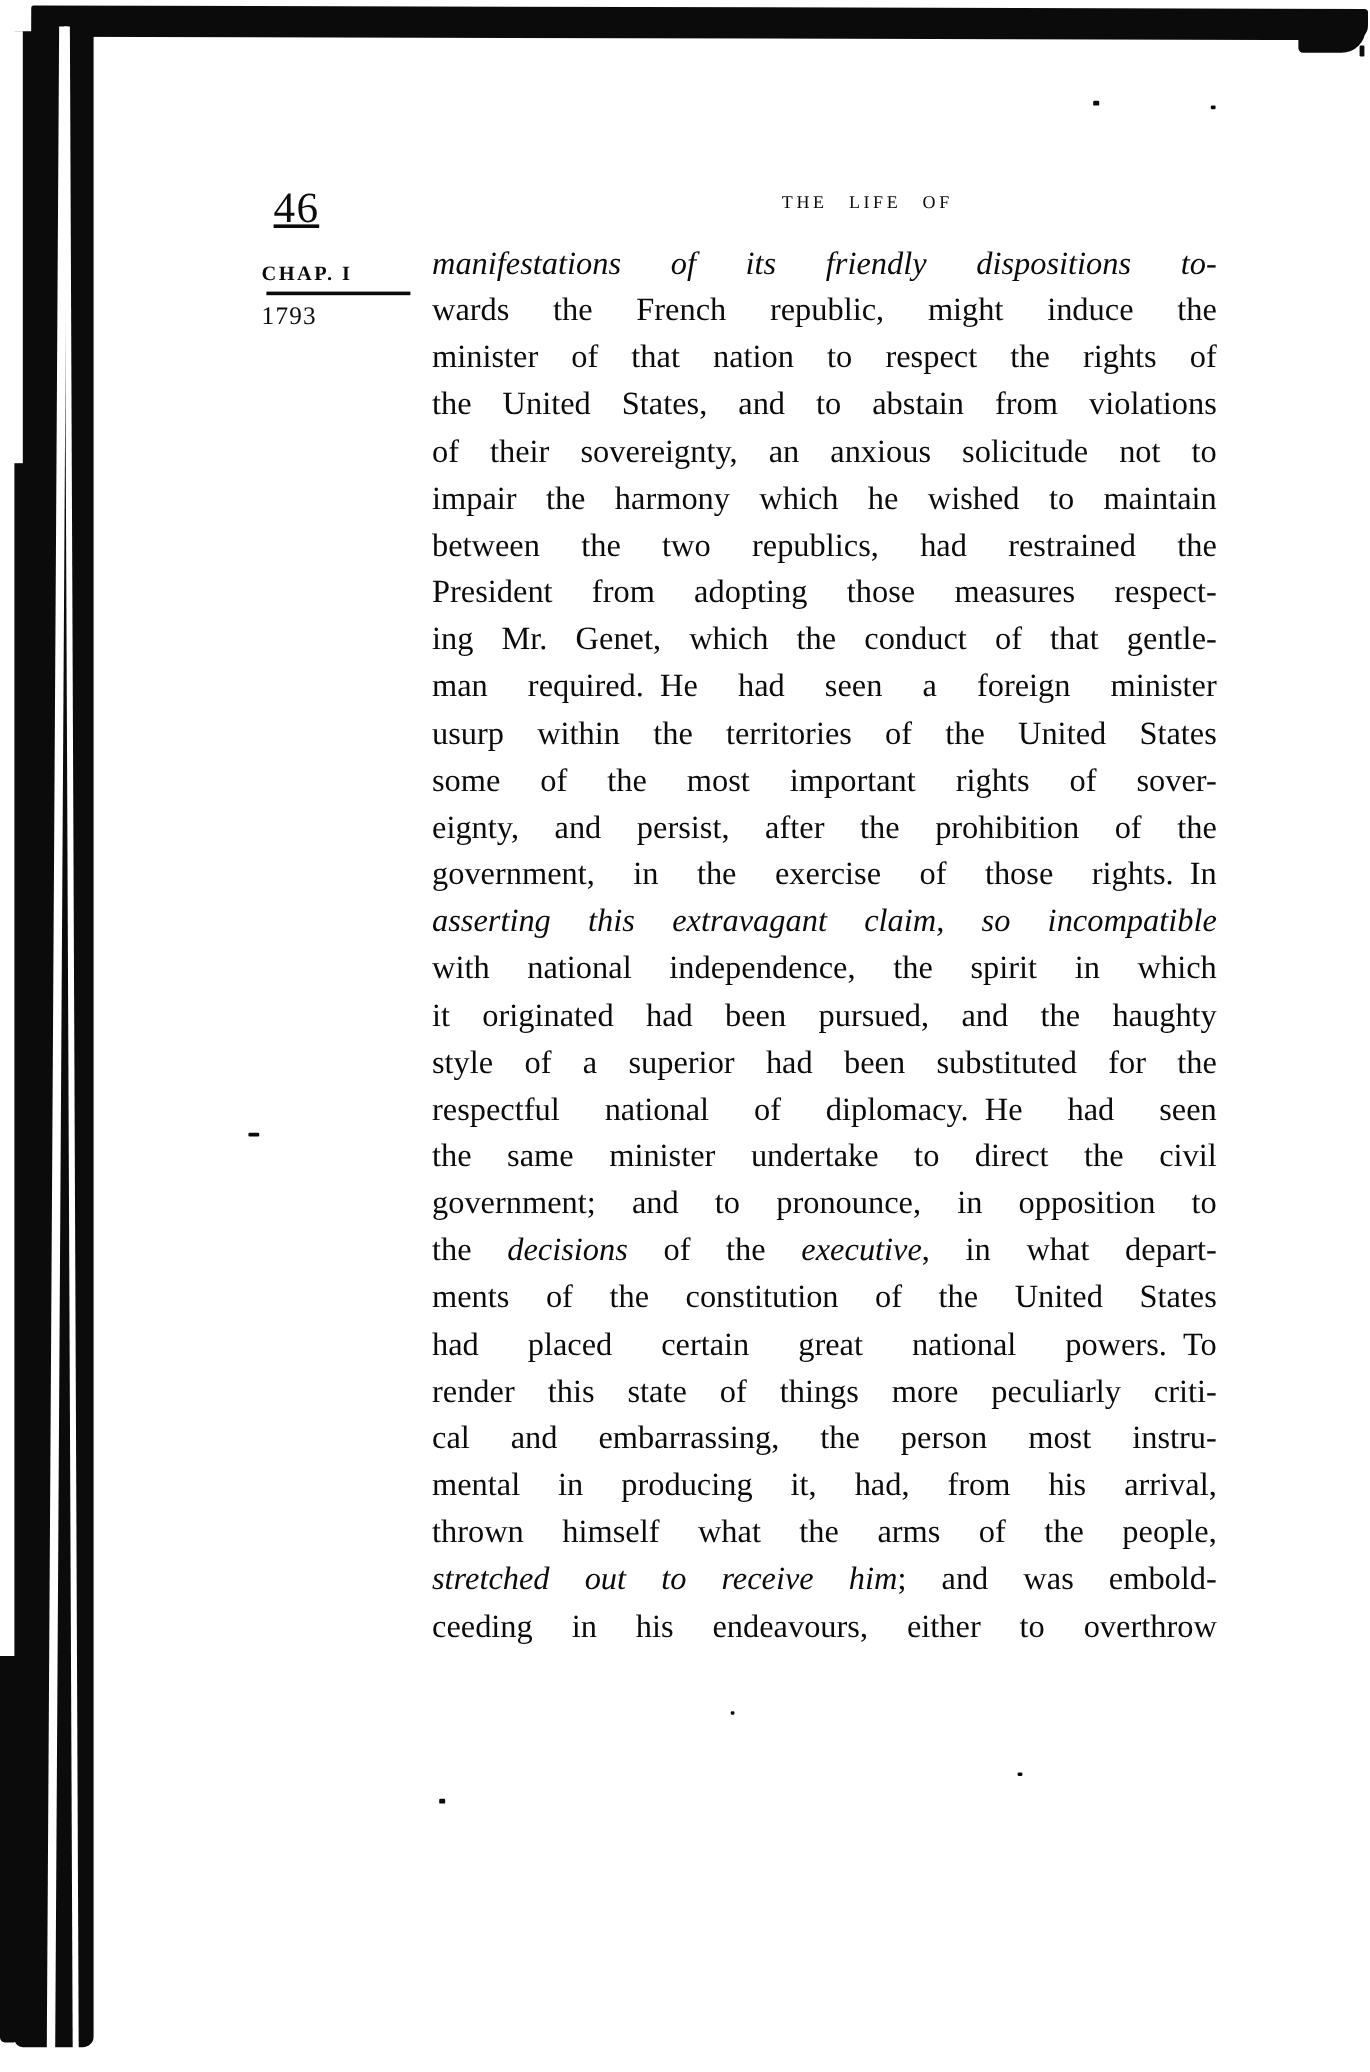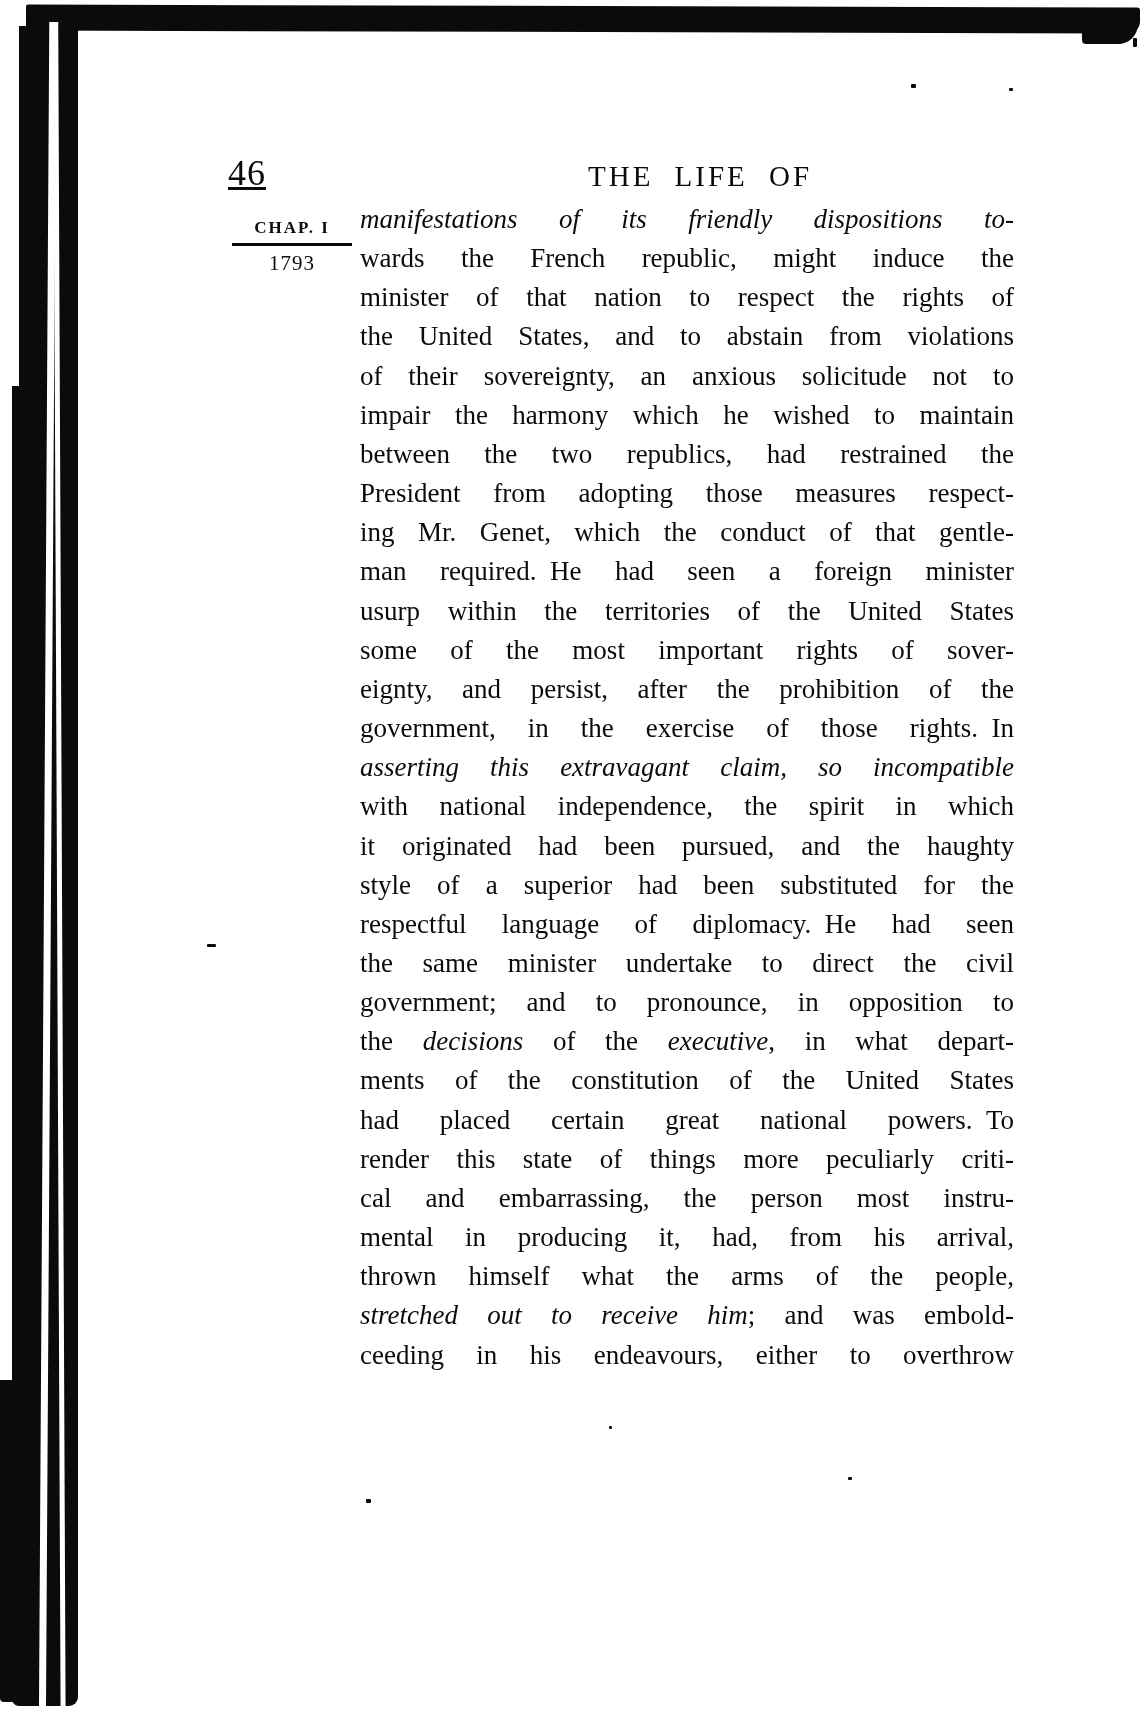"THE LIFE OF" .running-header { font-size: 29px -> 15px }
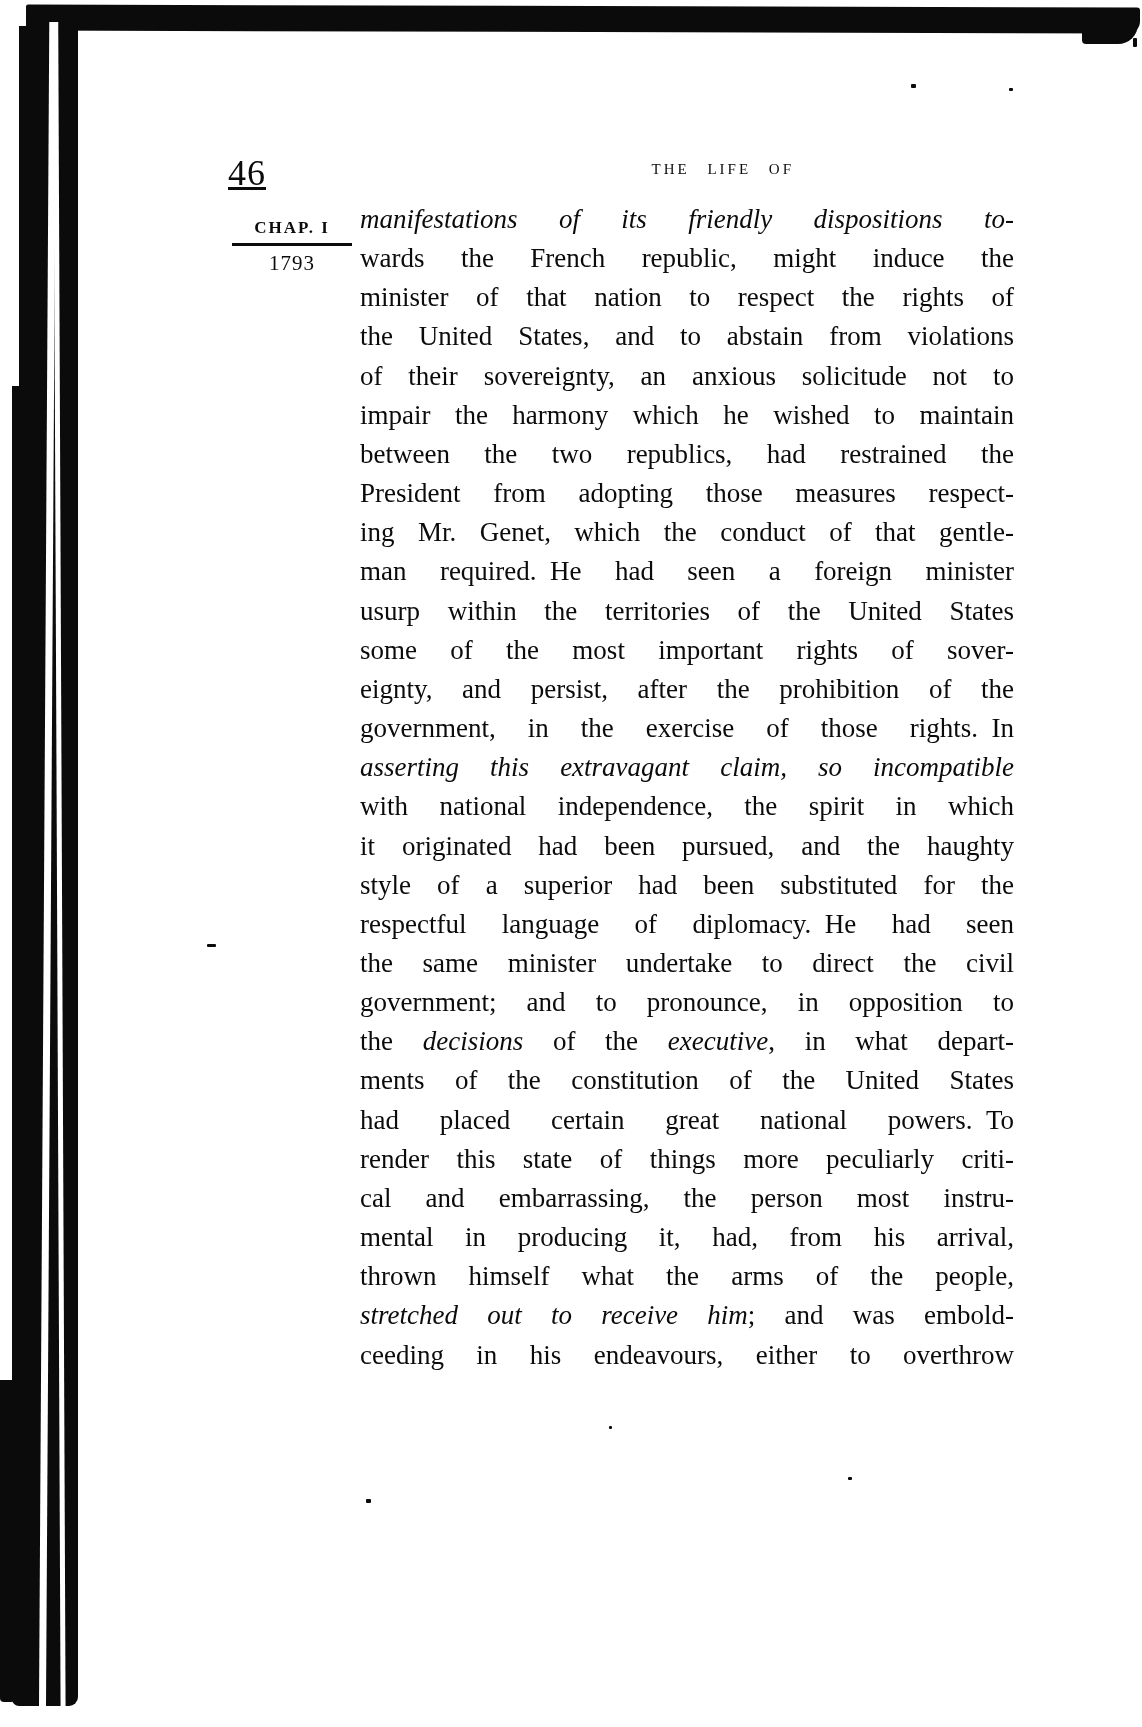"CHAP. I" .margin-note { left: 228px -> 218px; text-align: center -> left }
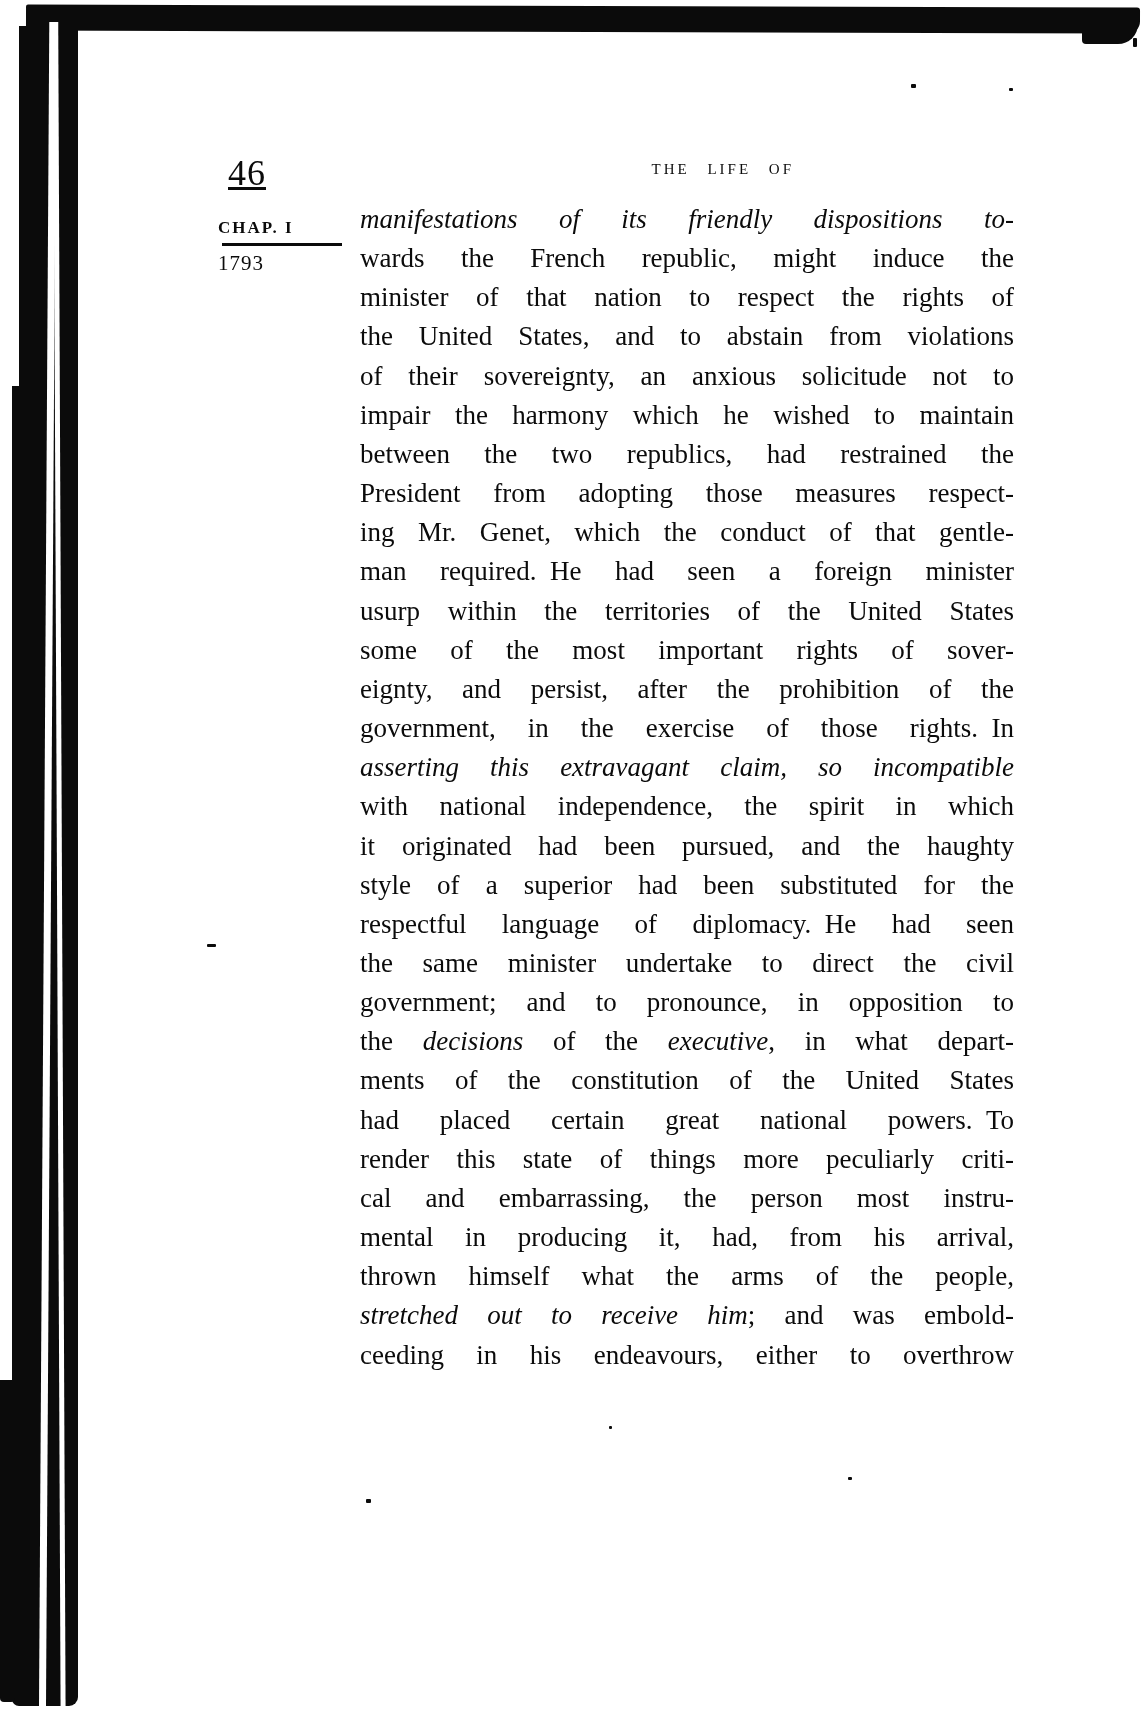"respectful language of diplomacy. He" span { text: language -> national }
